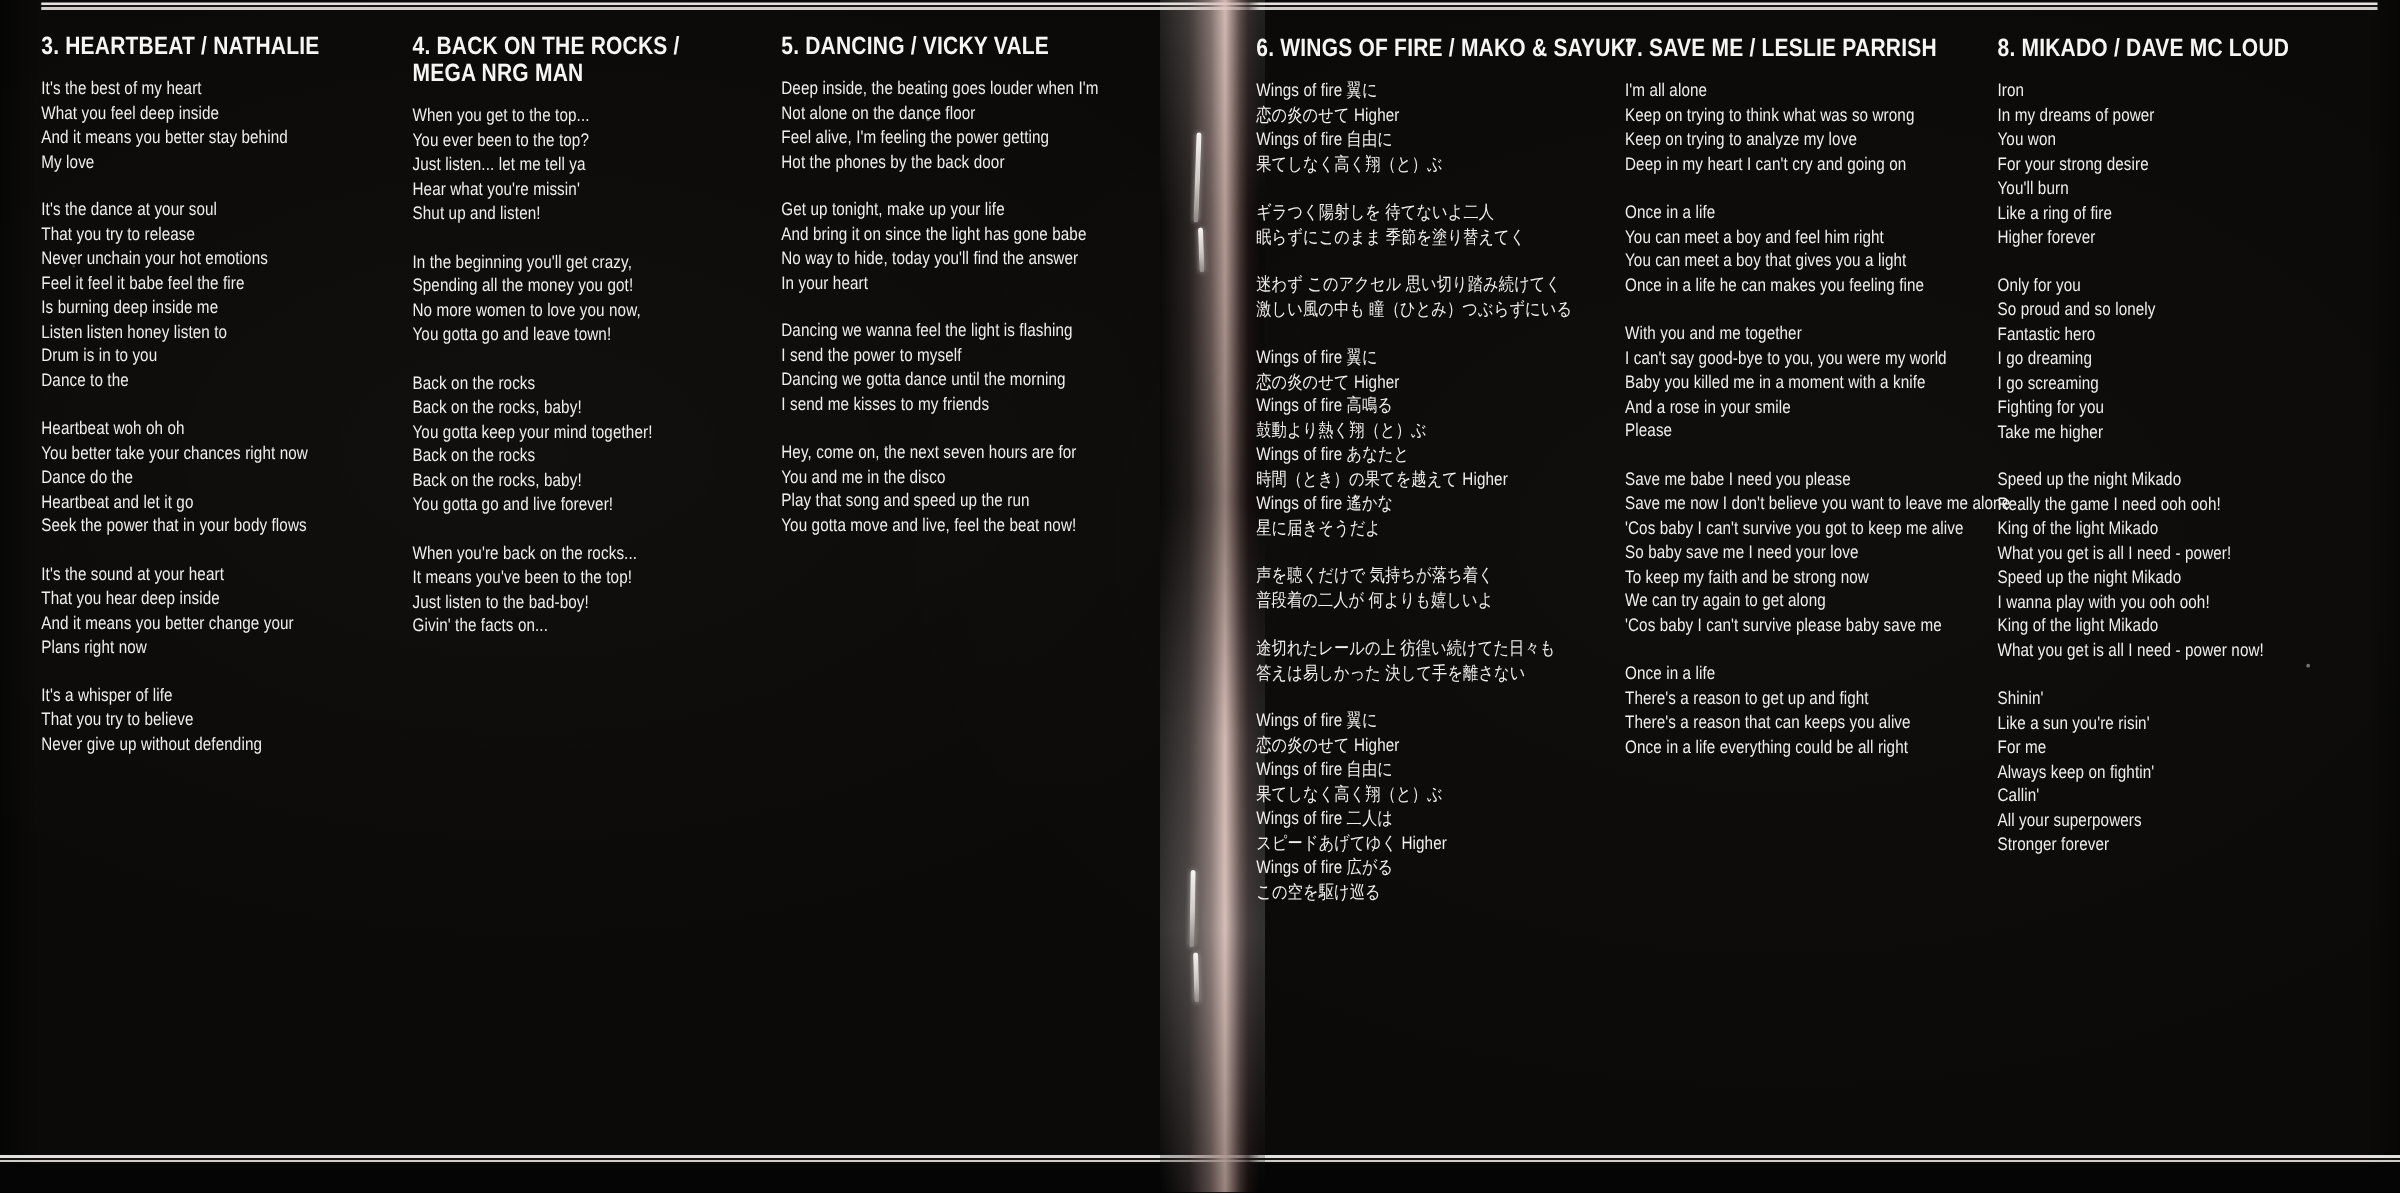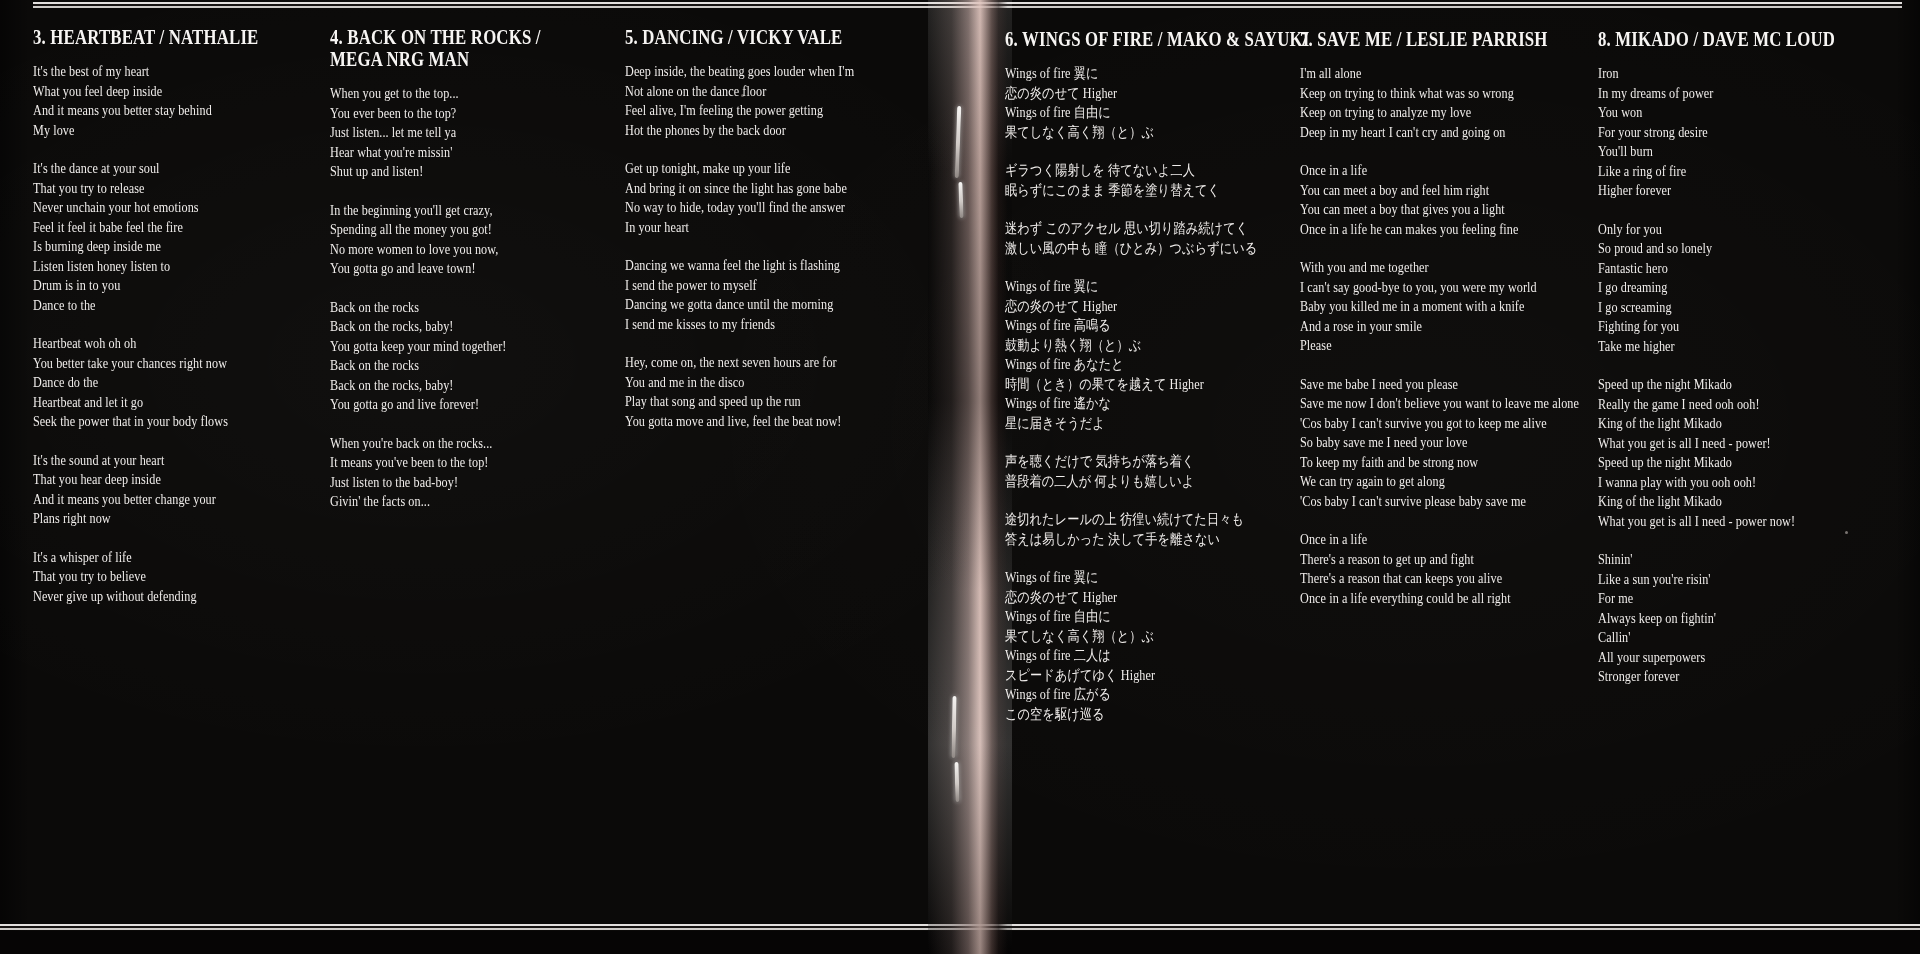"3. HEARTBEAT / NATHALIE" .booklet { font-family: Liberation Serif, serif -> Liberation Sans, sans-serif }
